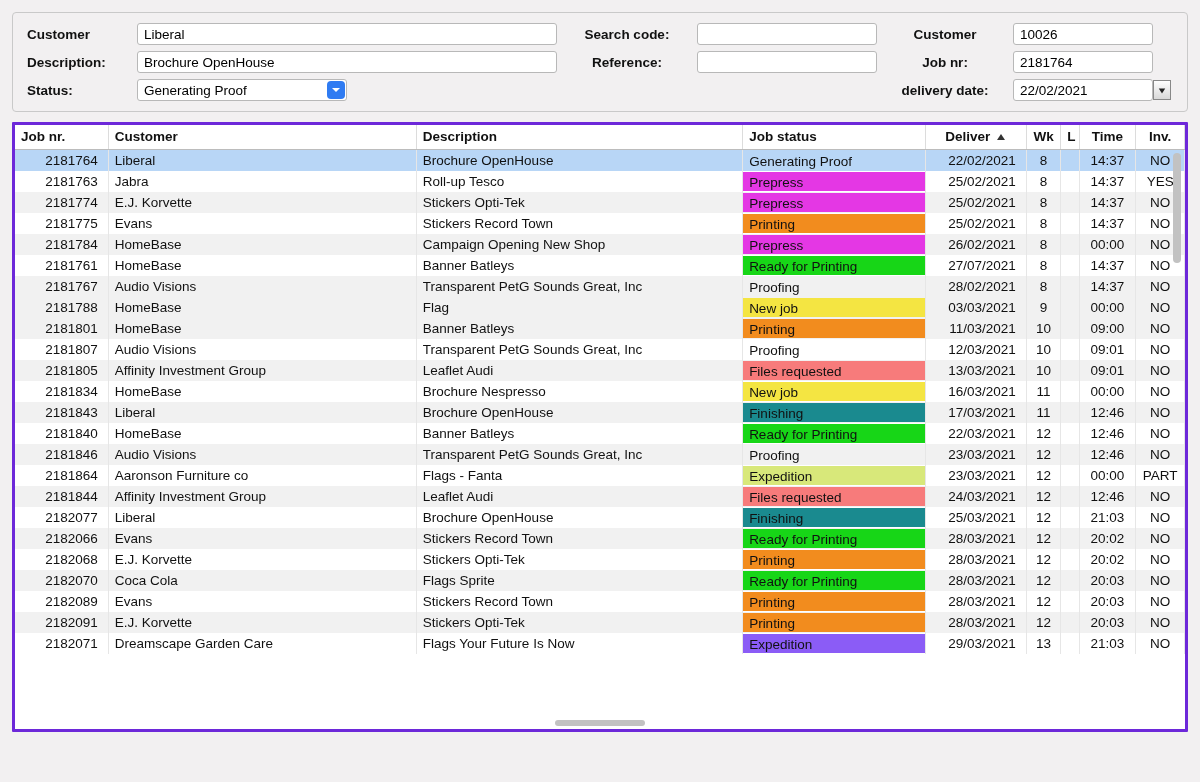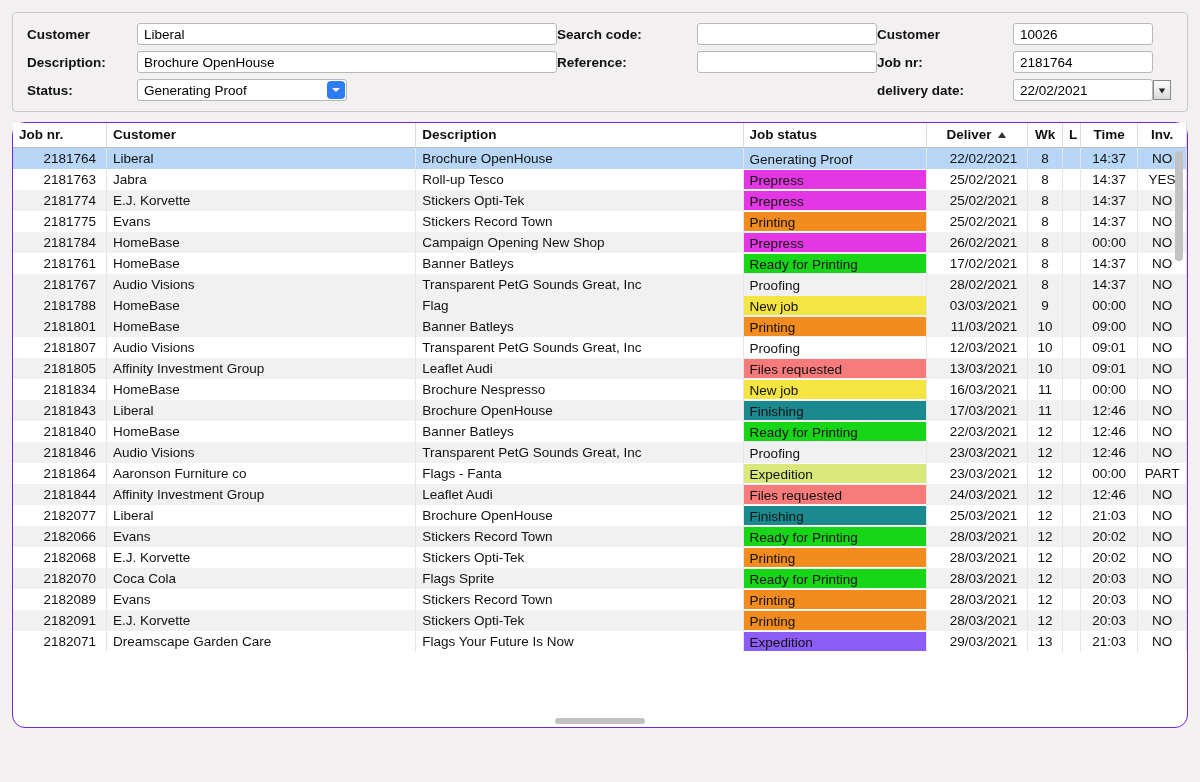"Search code:" .right-label { text-align: left -> center }
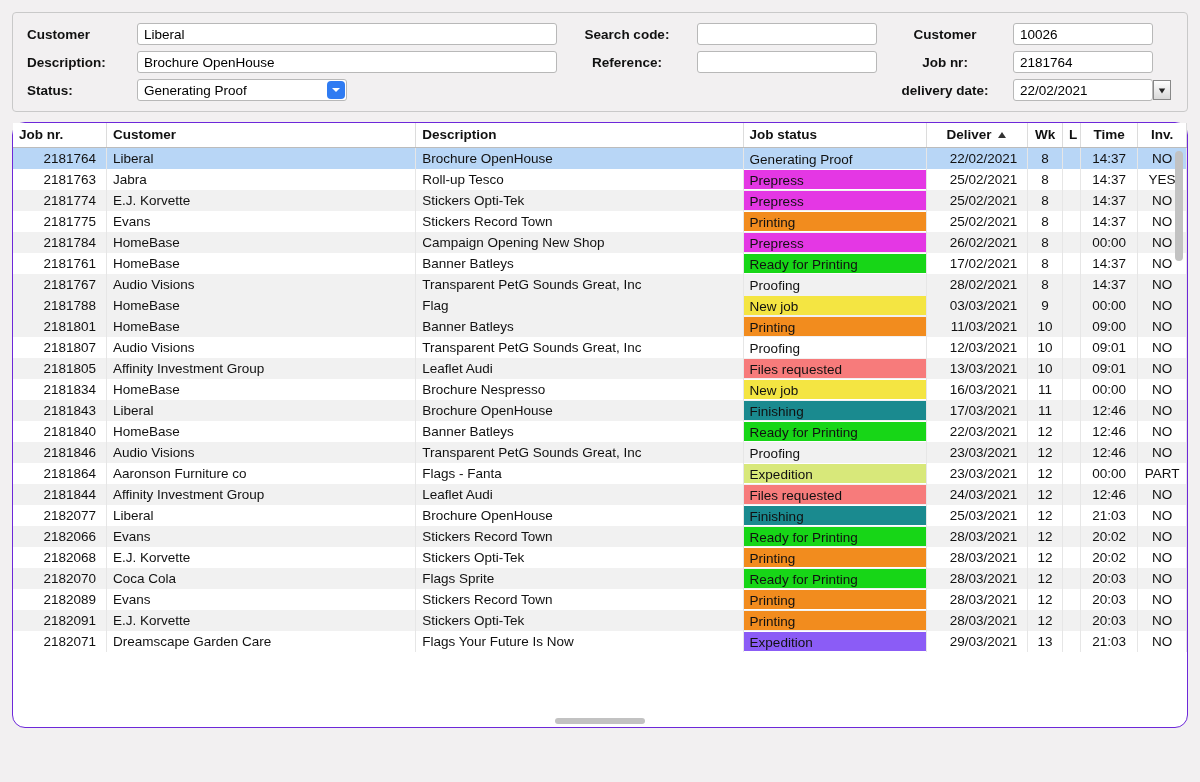"Job nr." .table-panel { border: 1px solid #6d28d9 -> 3px solid #6d28d9; border-radius: 13px -> 1px }
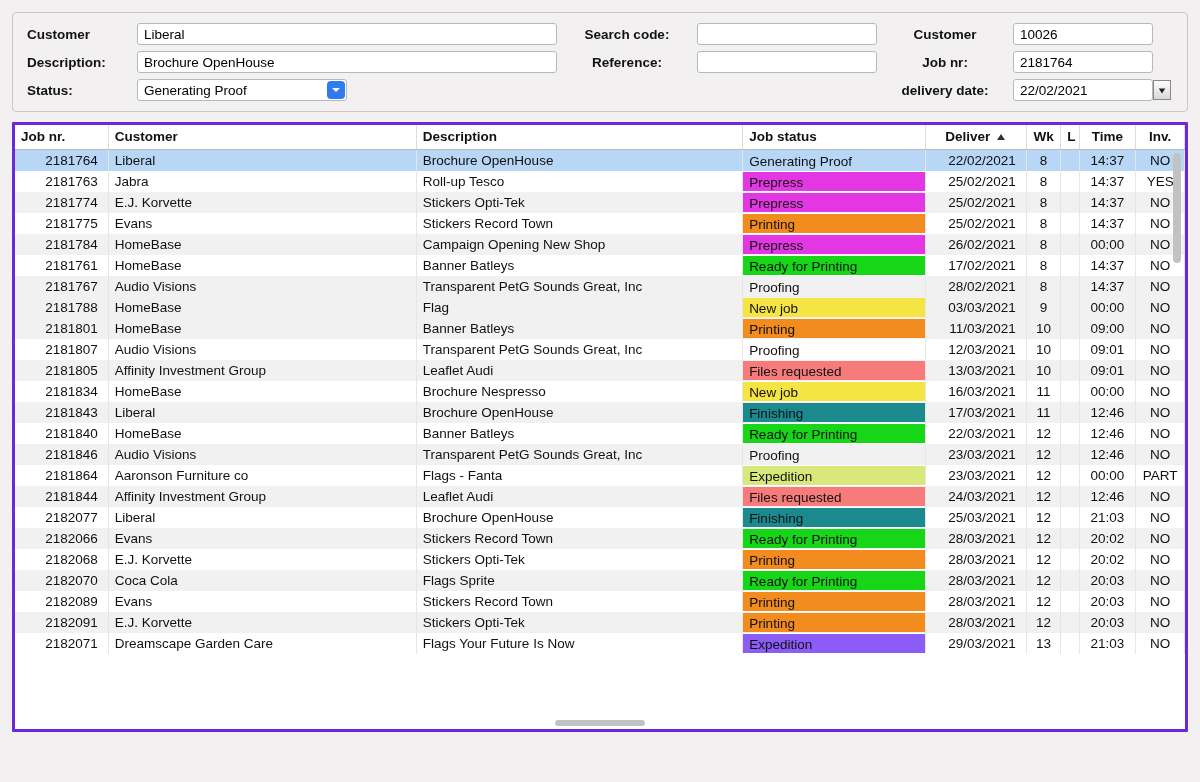"17/02/2021" td.num { text: 17/02/2021 -> 27/07/2021 }
